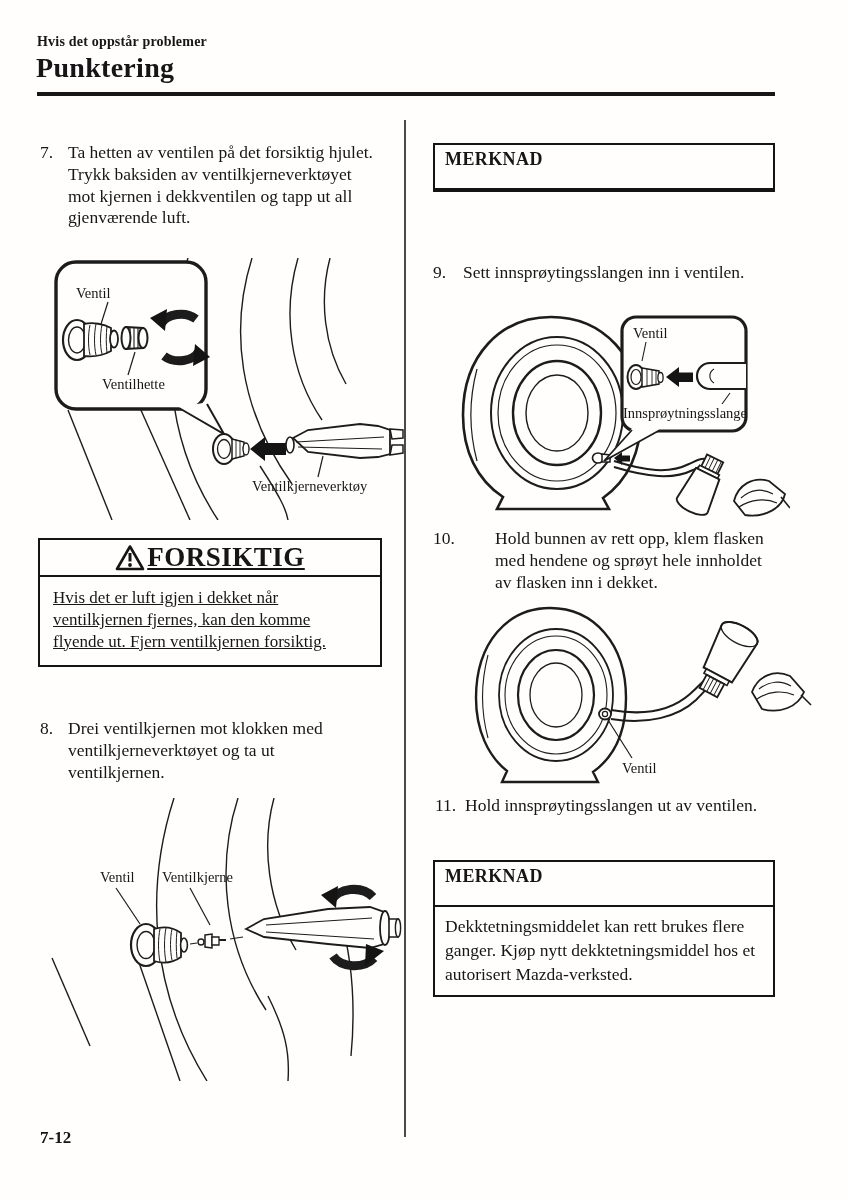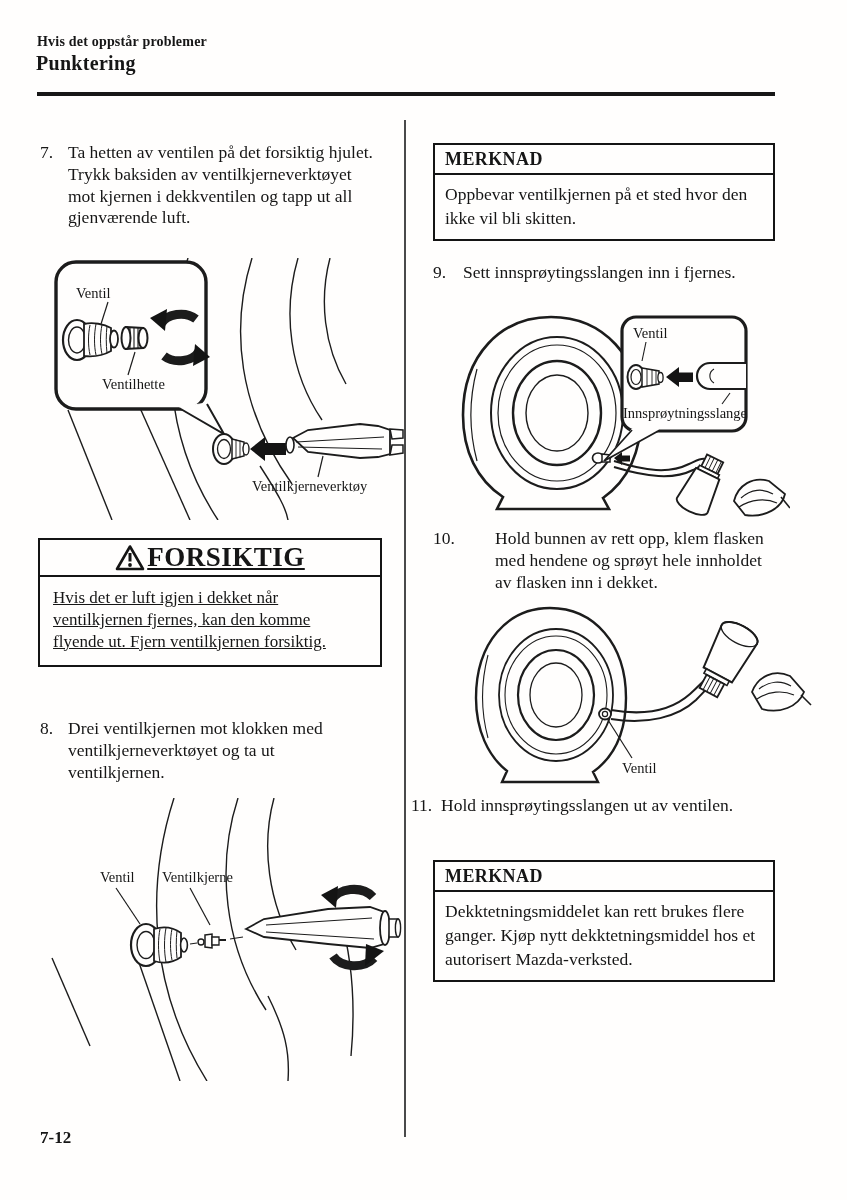"Punktering" .title { font-size: 20px -> 28px }
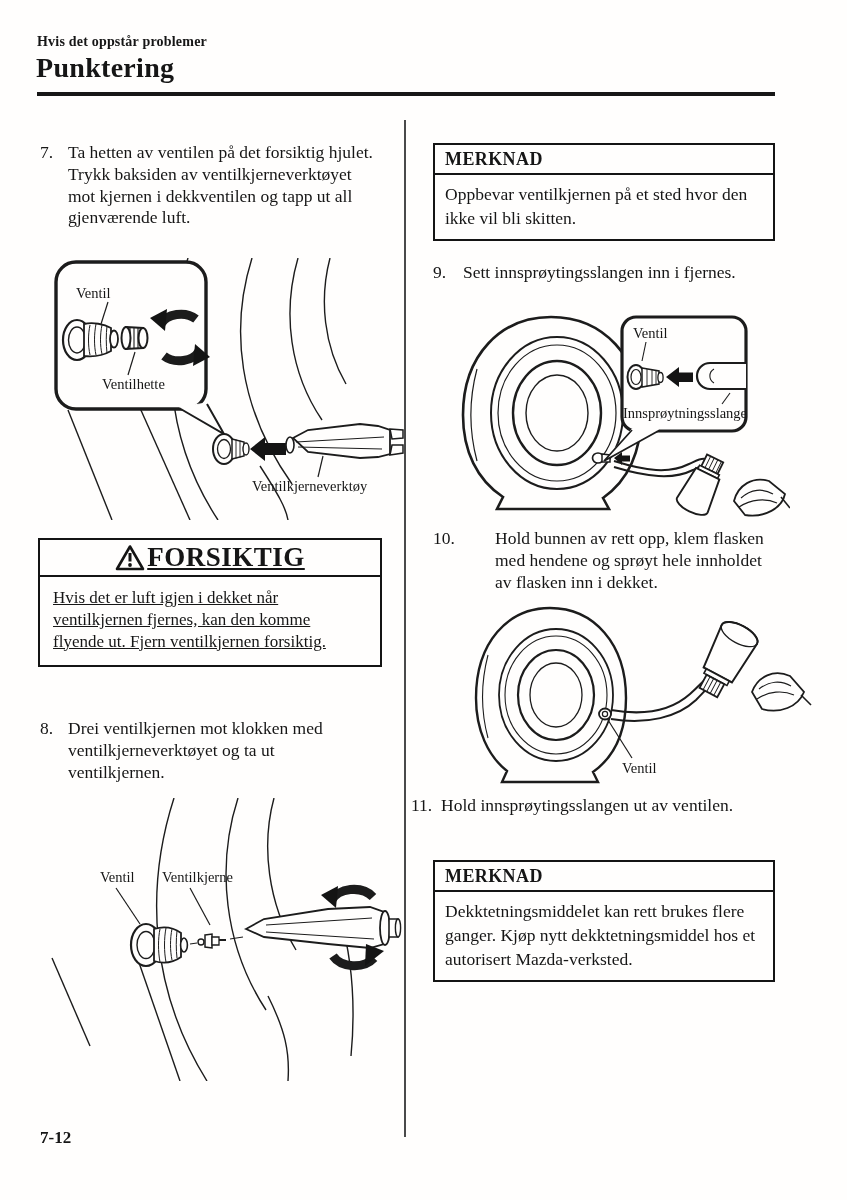"MERKNAD" .note-header { padding: 4px 10px 3px 10px -> 4px 10px 18px 10px }
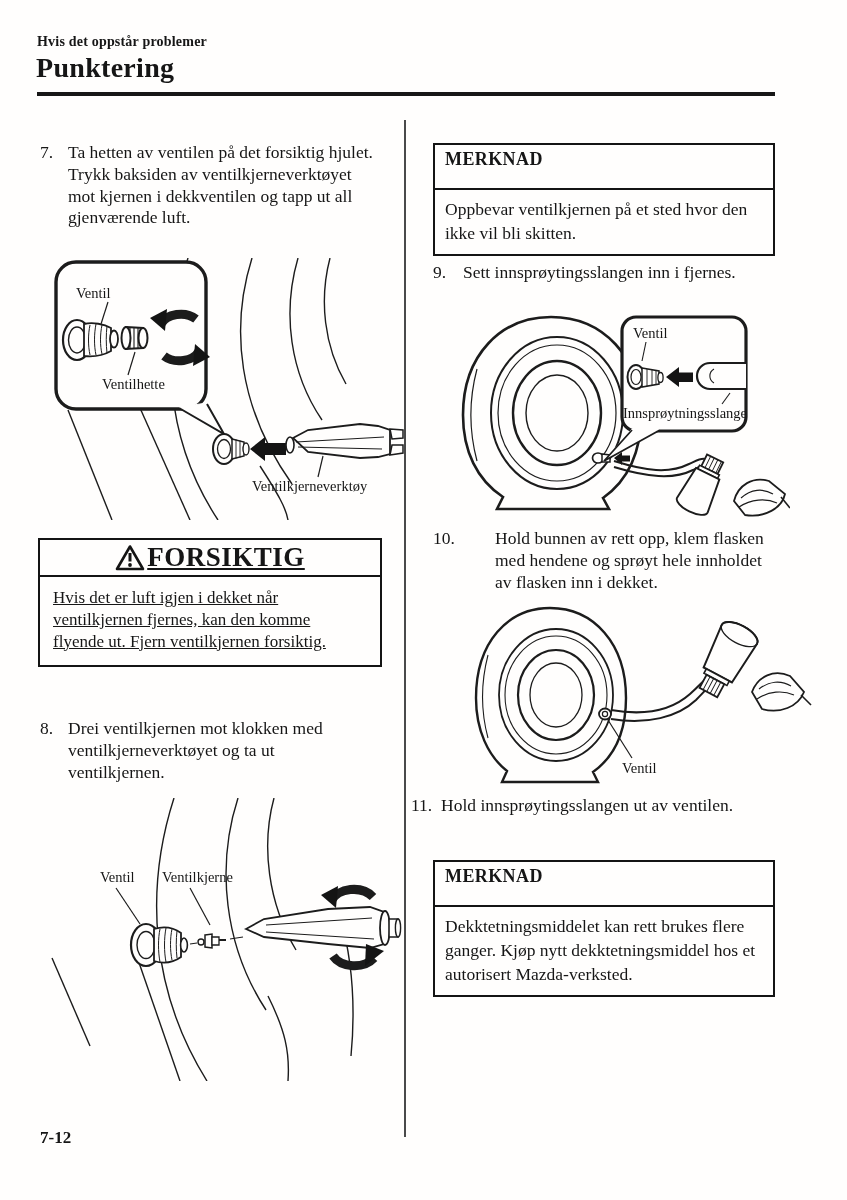"Oppbevar ventilkjernen på et sted" div.note-body { html: <div>Oppbevar ventilkjernen på et sted hvor den ikke vil bli skitten.</div> -> none }
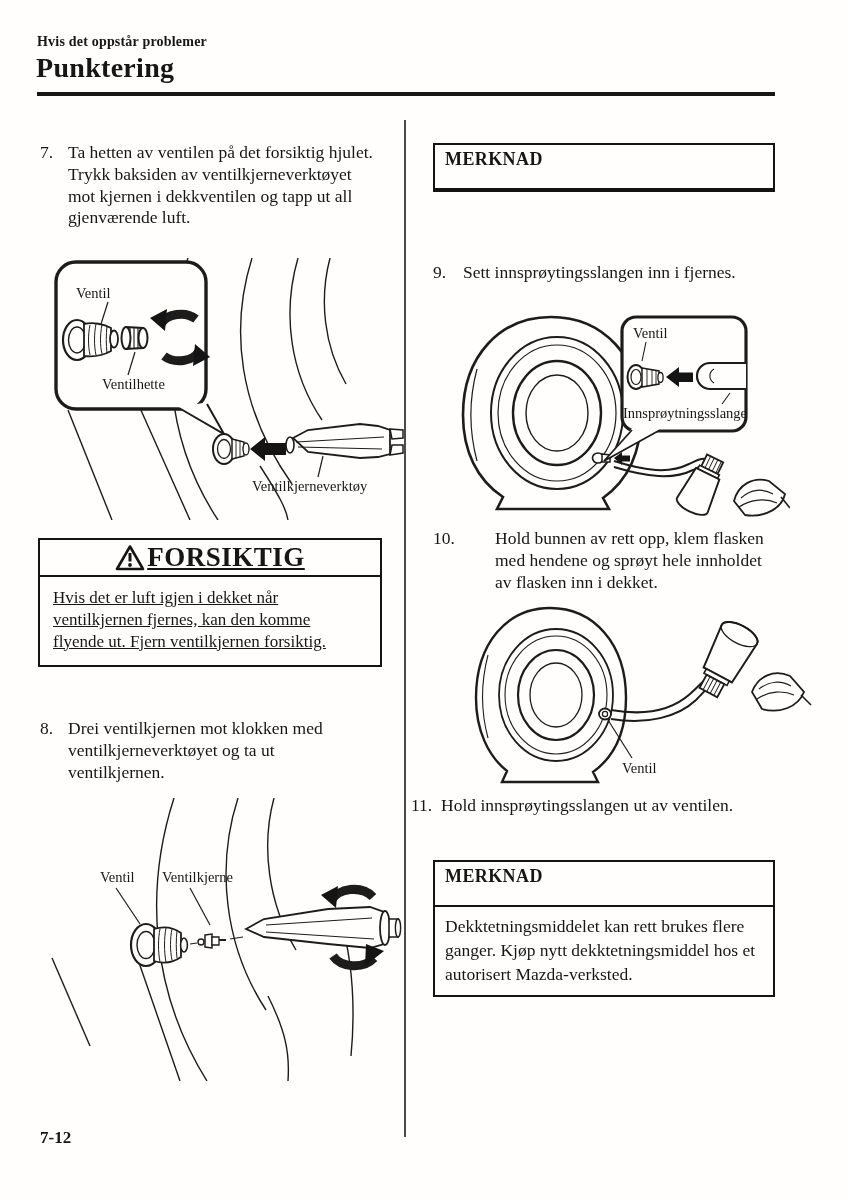"Sett innsprøytingsslangen inn i fjernes." span.txt { text: fjernes -> ventilen }
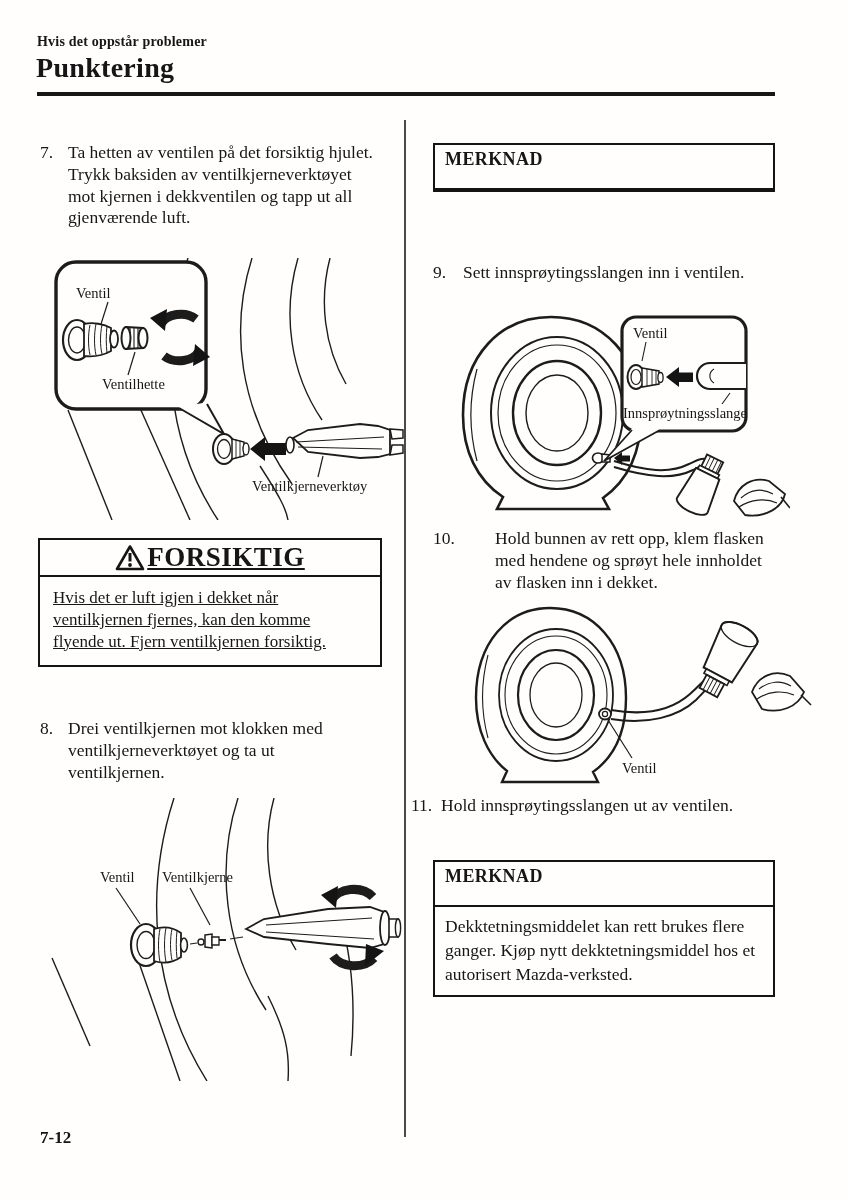"11." .step11 { left: 411px -> 435px }
